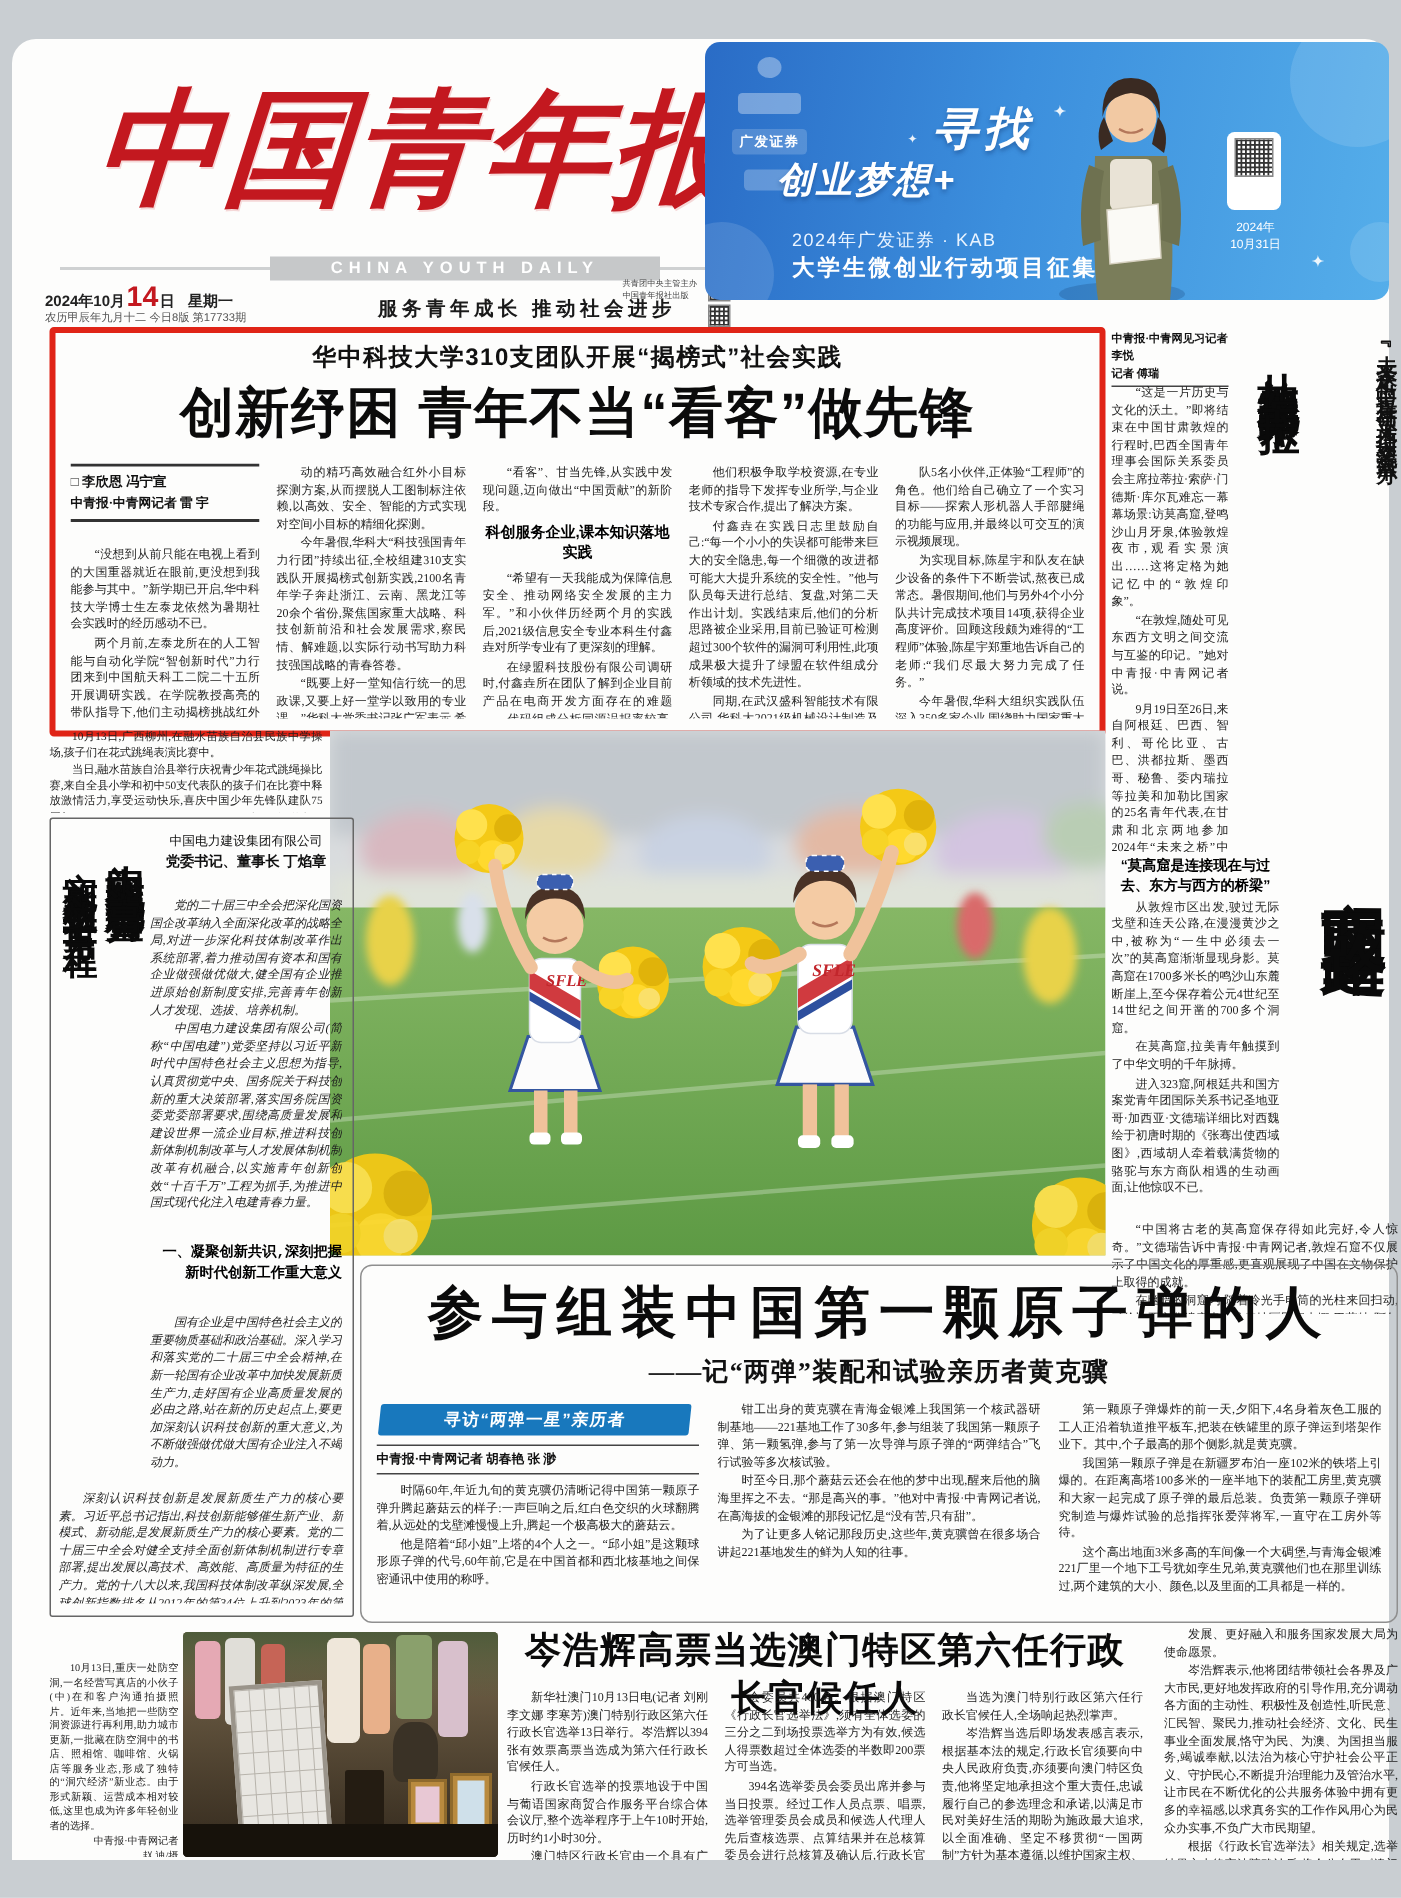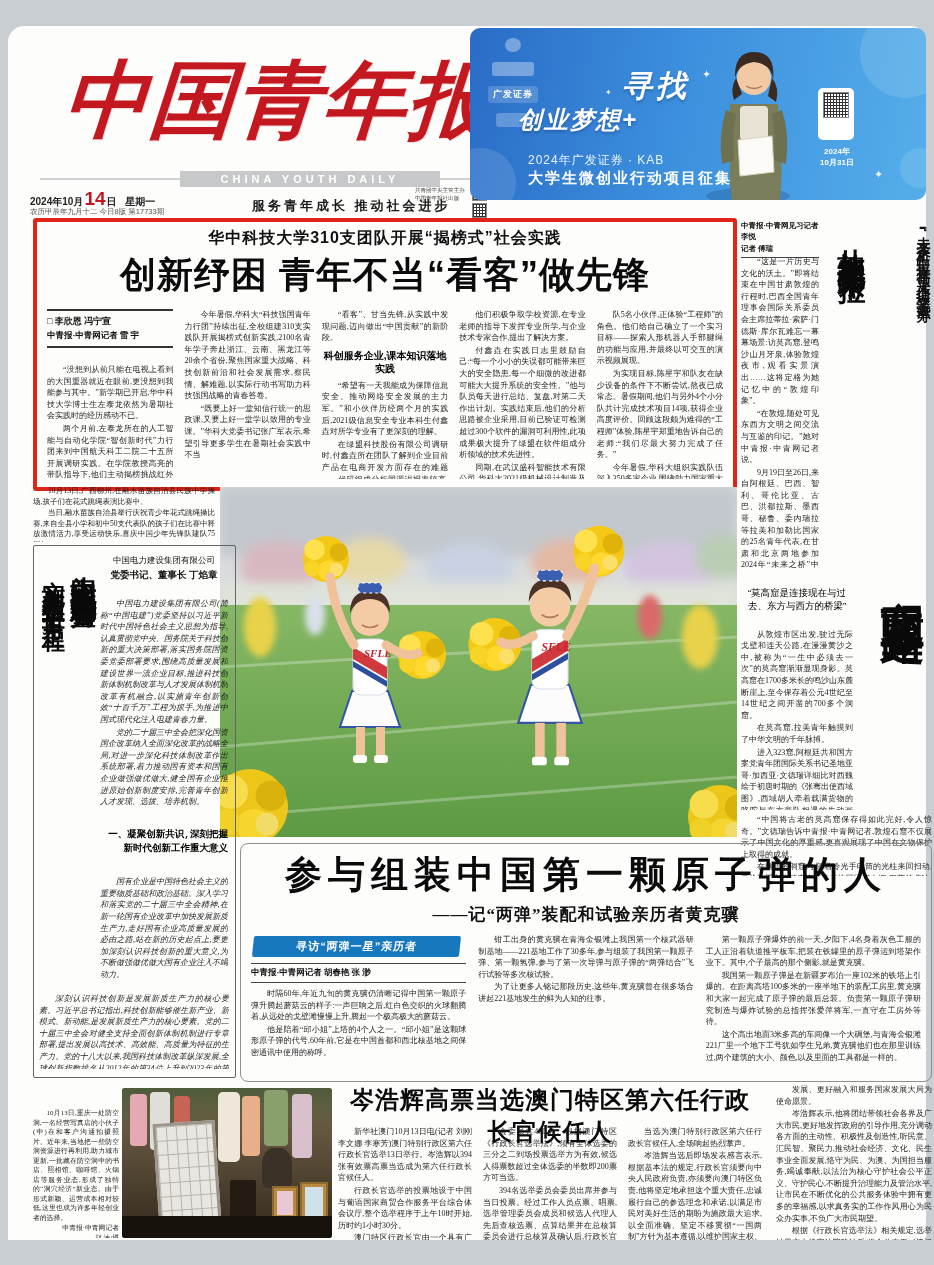"2024年" .ad-deadline { font-weight: bold -> none }
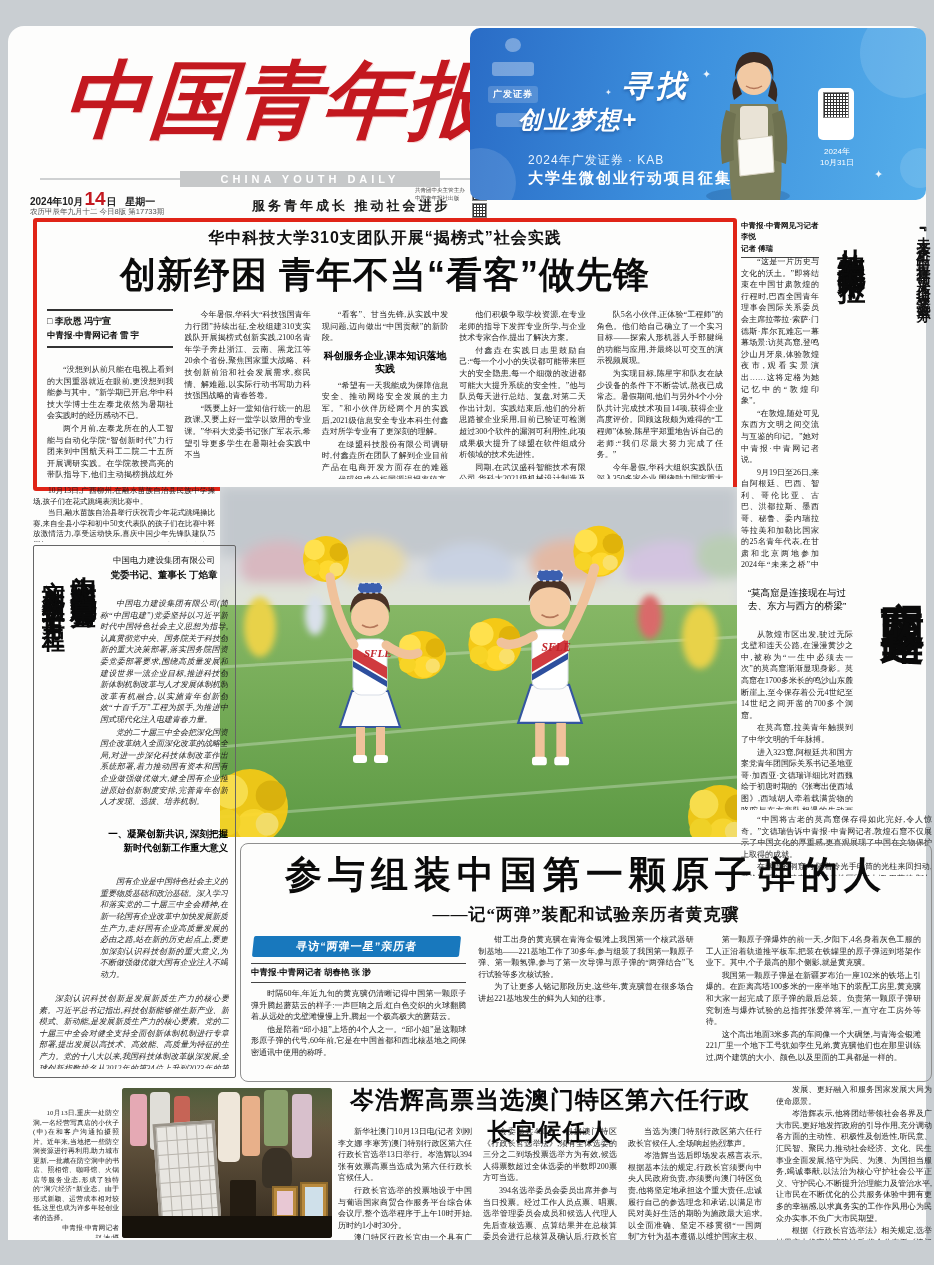"动的精巧高效融合红外小目标探测方案,从而摆脱人工图制标注依赖,以高效、安全、智能" p.para { html: none -> <p>动的精巧高效融合红外小目标探测方案,从而摆脱人工图制标注依赖,以高效、安全、智能的方式实现对空间小目标的精细化探测。</p> }
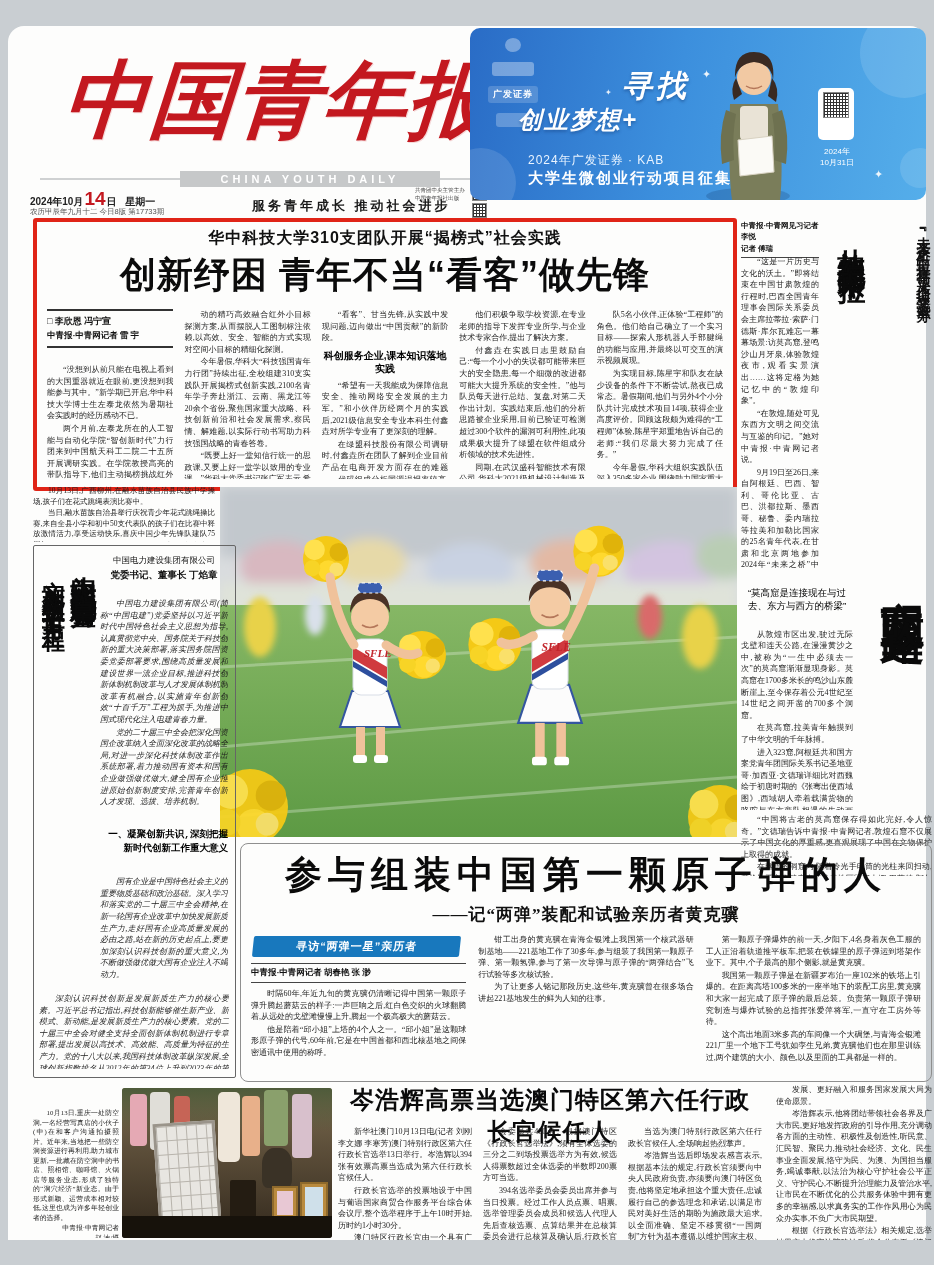"“莫高窟是连接现在与过去、东方与西方的桥梁”" .rs-subhead { font-weight: normal -> bold; margin: 16px 0 -> 1px 0 }
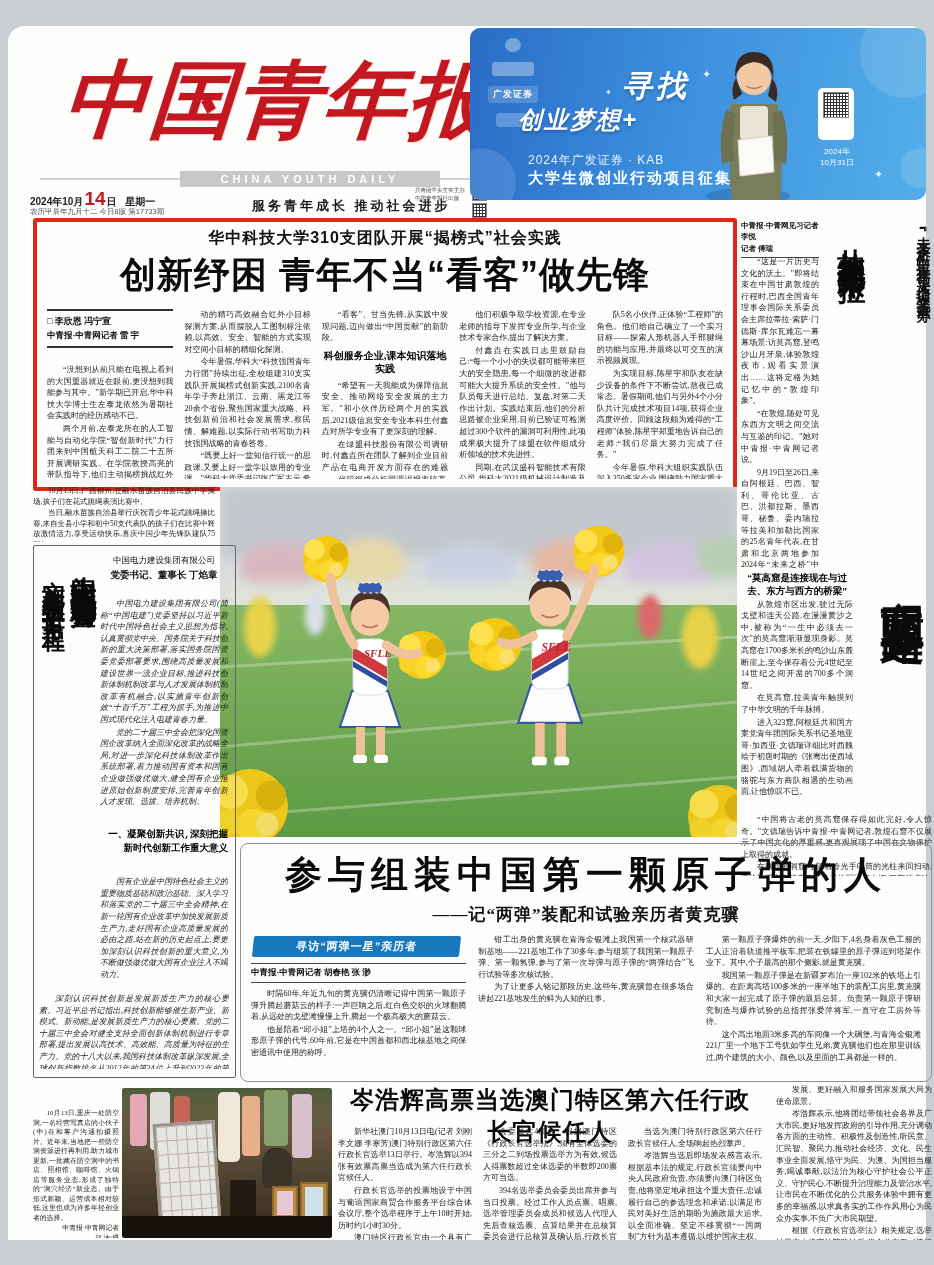"中国电力建设集团有限公司(简称“中国电建”)党委坚持以习近平新时代中国特色社会主" p.para { order: before "党的二十届三中全会把深化国资国企改革纳入全面深化改革的战略全局,对进一步深化科技" -> after "党的二十届三中全会把深化国资国企改革纳入全面深化改革的战略全局,对进一步深化科技" }
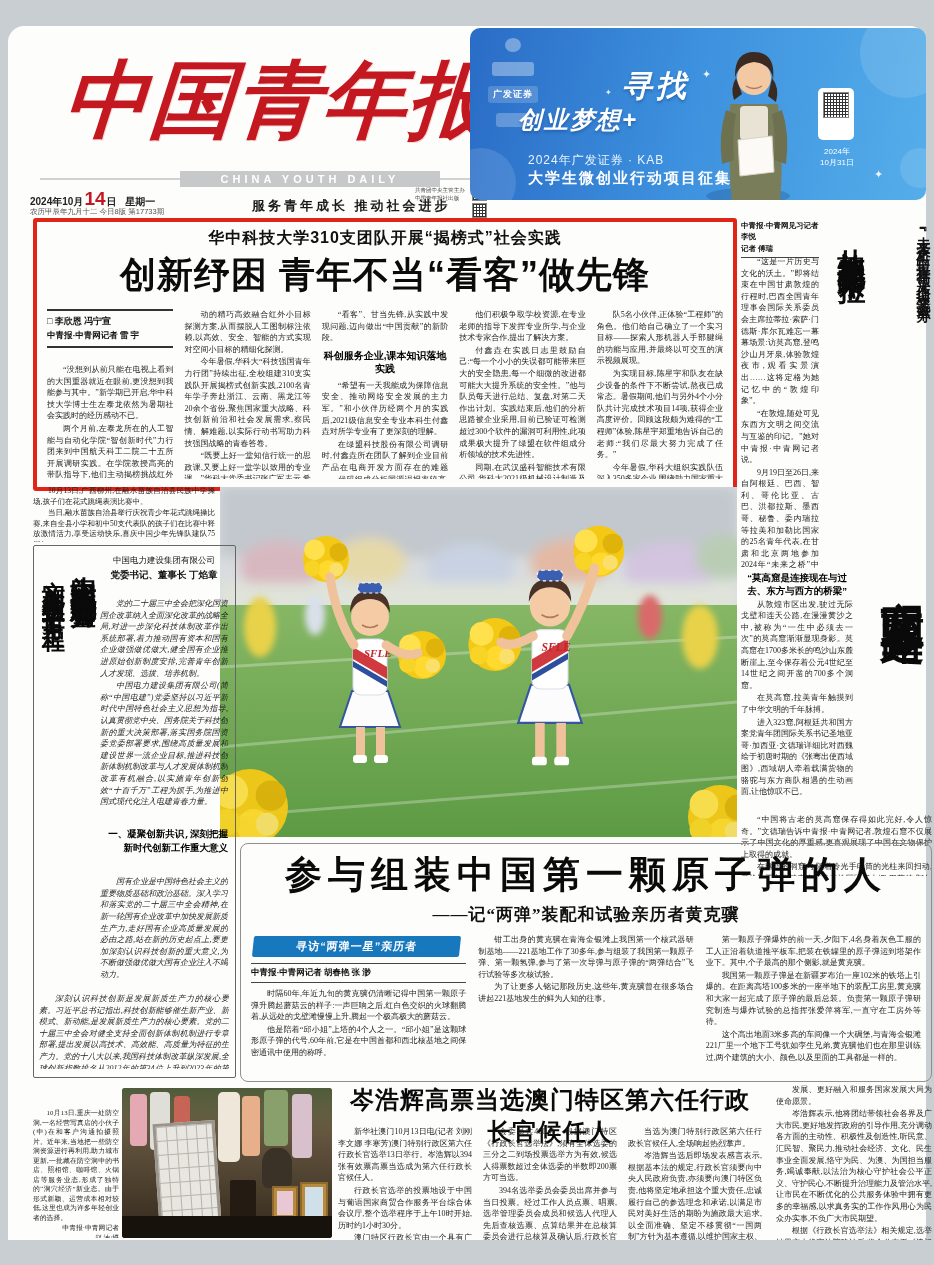"时至今日,那个蘑菇云还会在他的梦中出现,醒来后他的脑海里挥之不去。“那是高兴的事" p.para { html: none -> <p>时至今日,那个蘑菇云还会在他的梦中出现,醒来后他的脑海里挥之不去。“那是高兴的事。”他对中青报·中青网记者说,在高海拔的金银滩的那段记忆是“没有苦,只有甜”。</p> }
